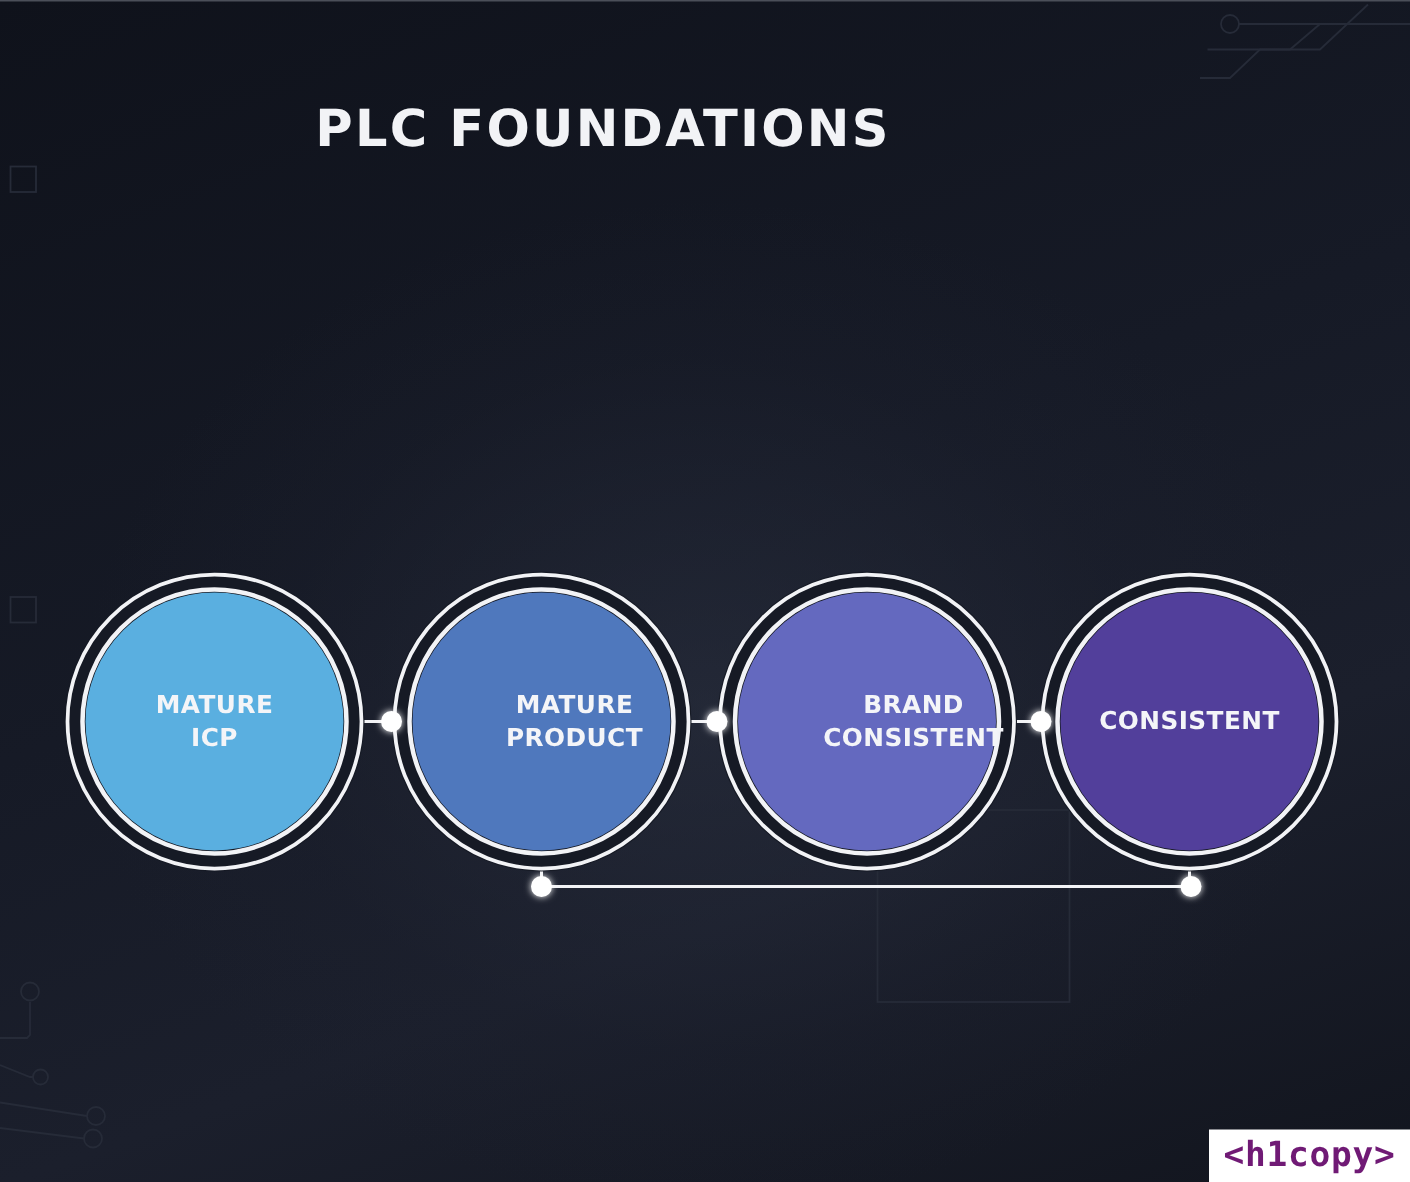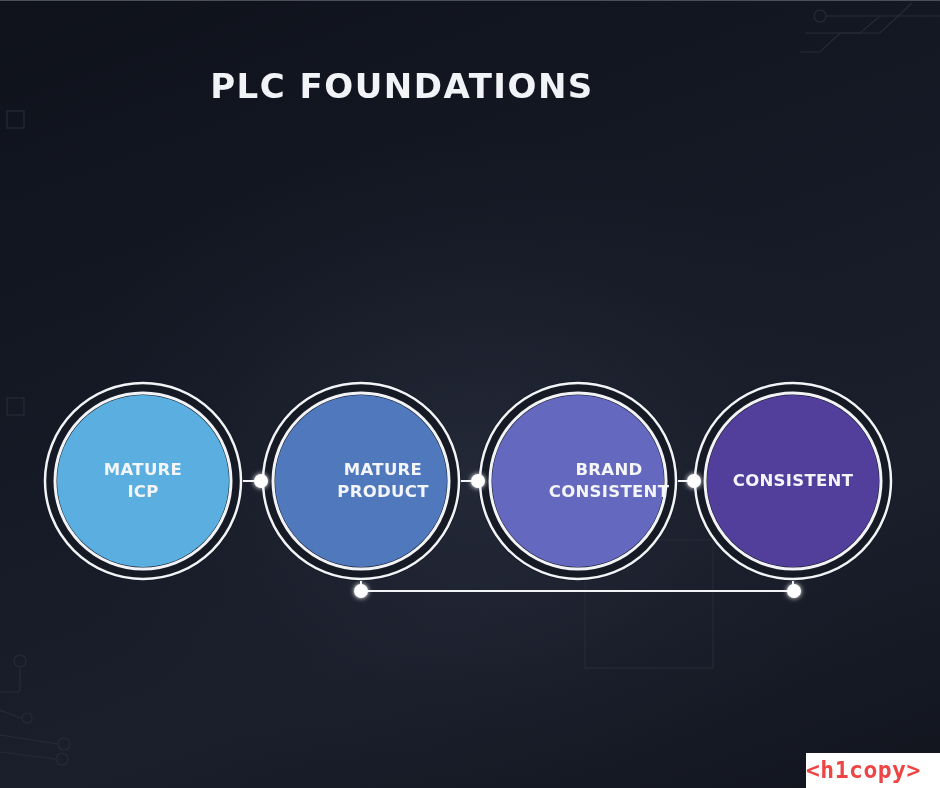"<h1copy>" .logo { color: #ef4444 -> #701a75; text-align: none -> center }
